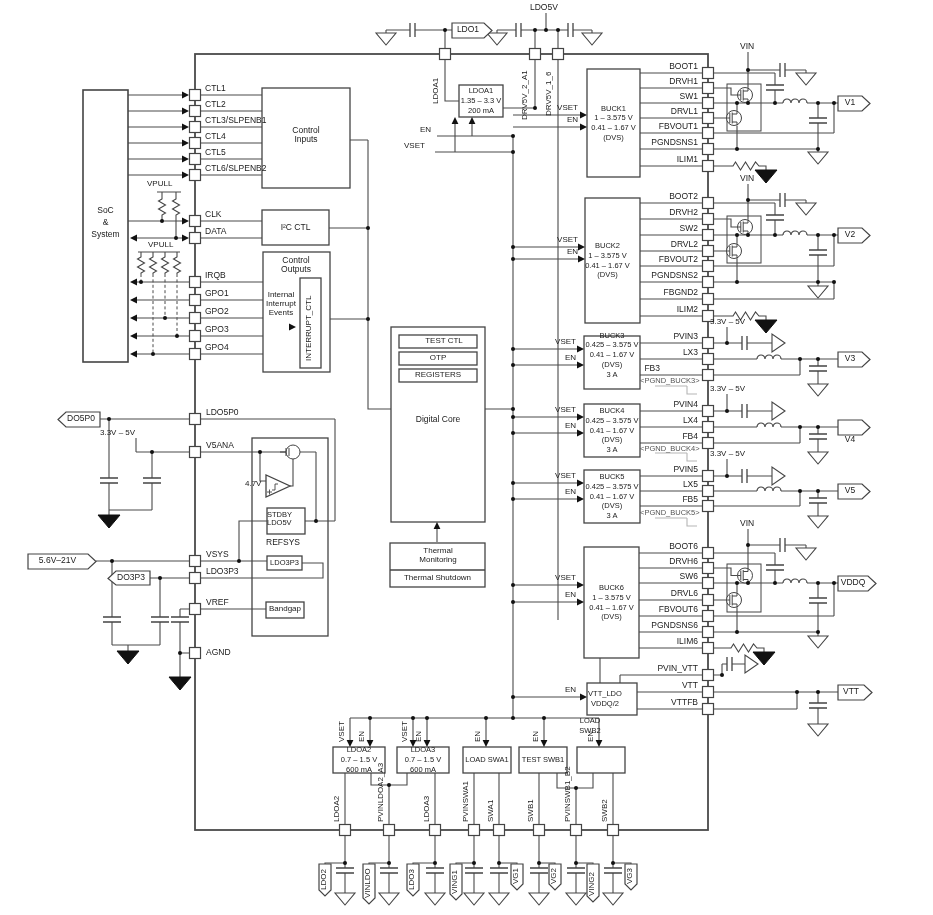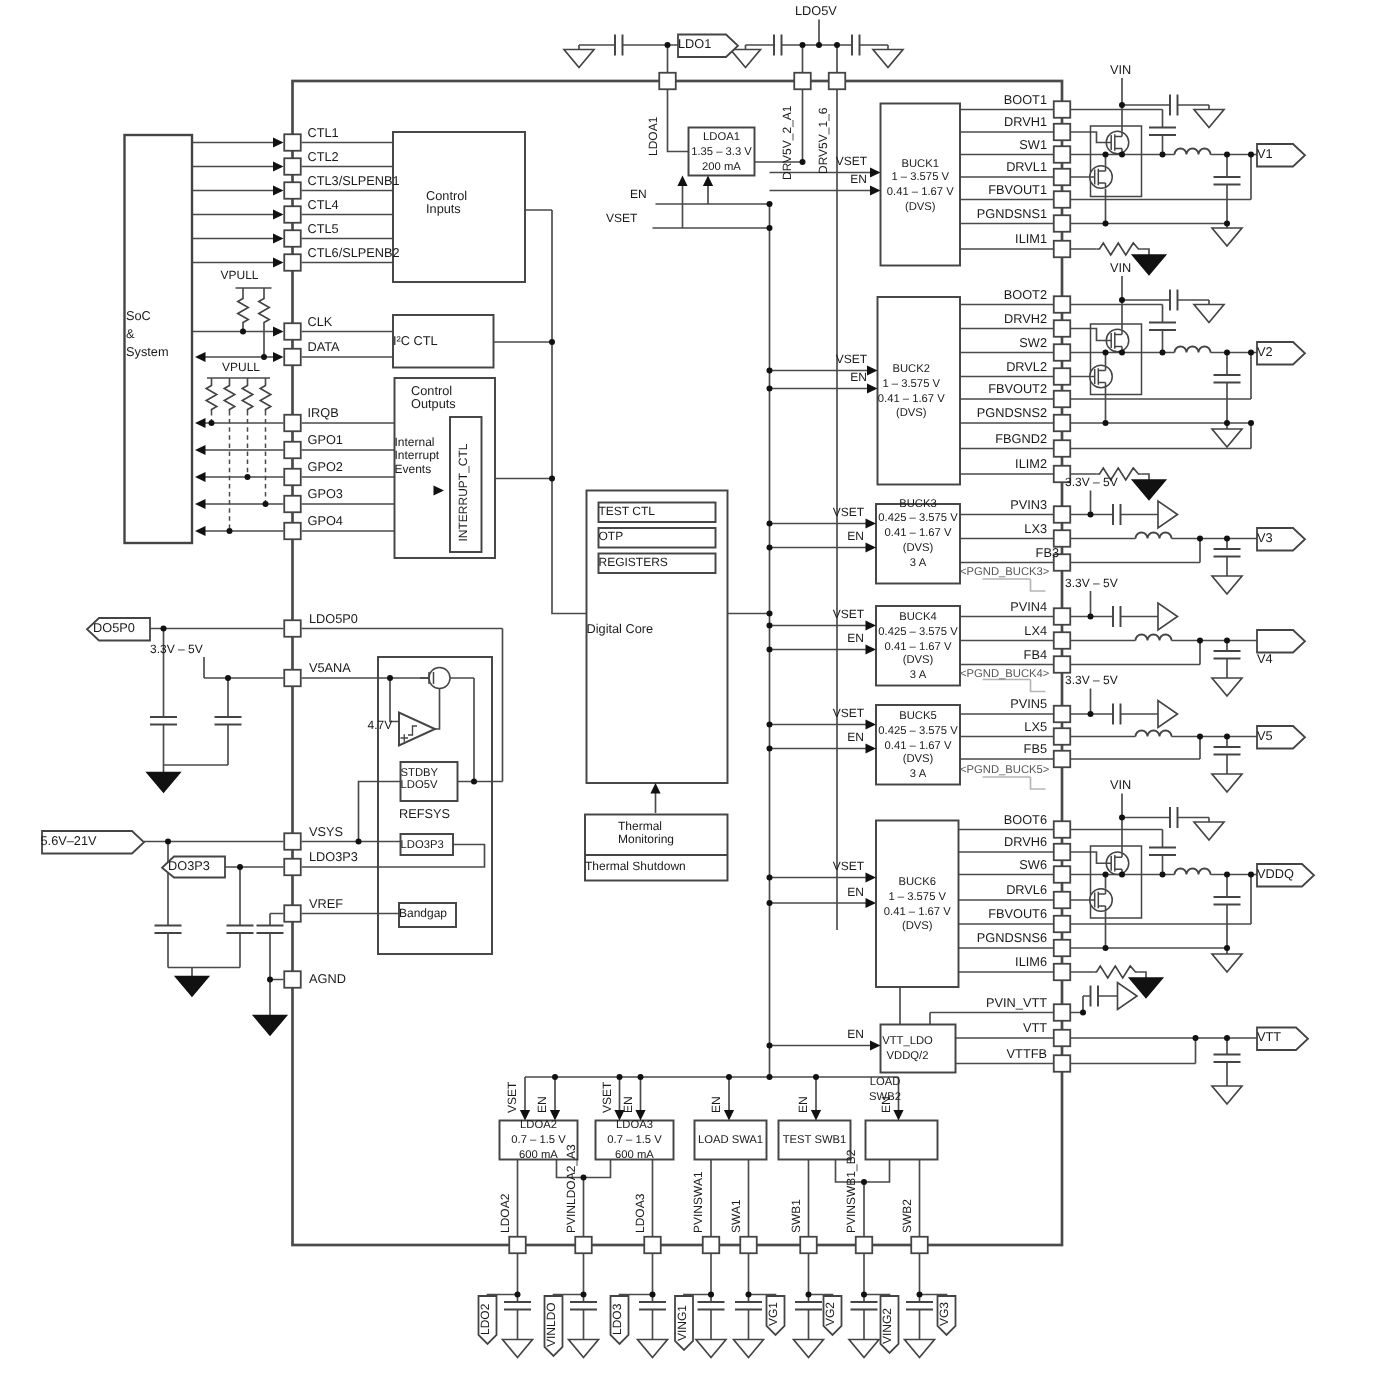"LDO1" .c { text-align: left -> center }
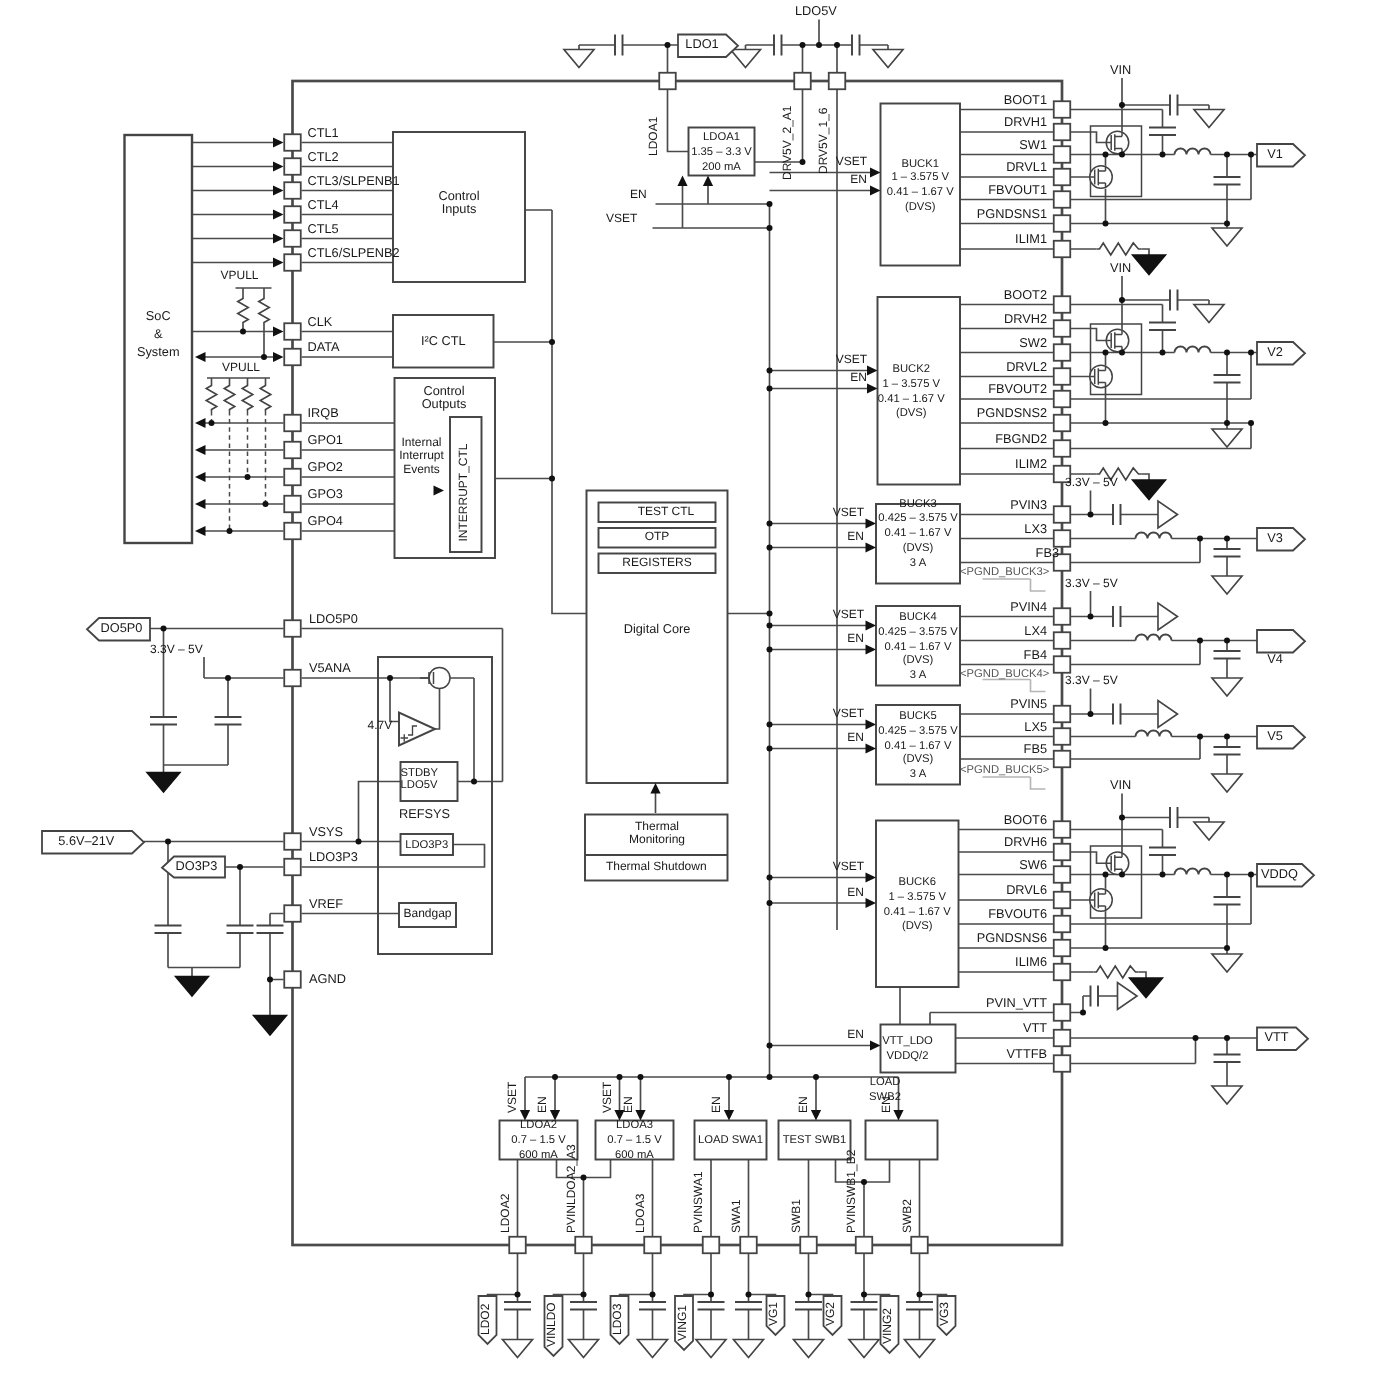"FB3" div.lbl { left: 648px -> 602px }
